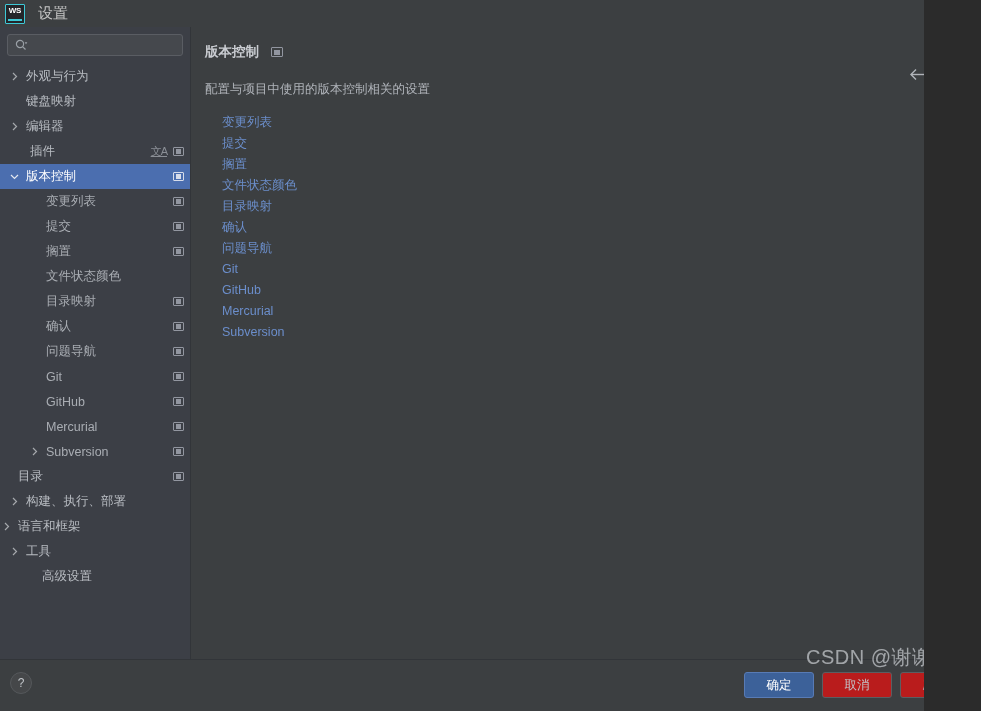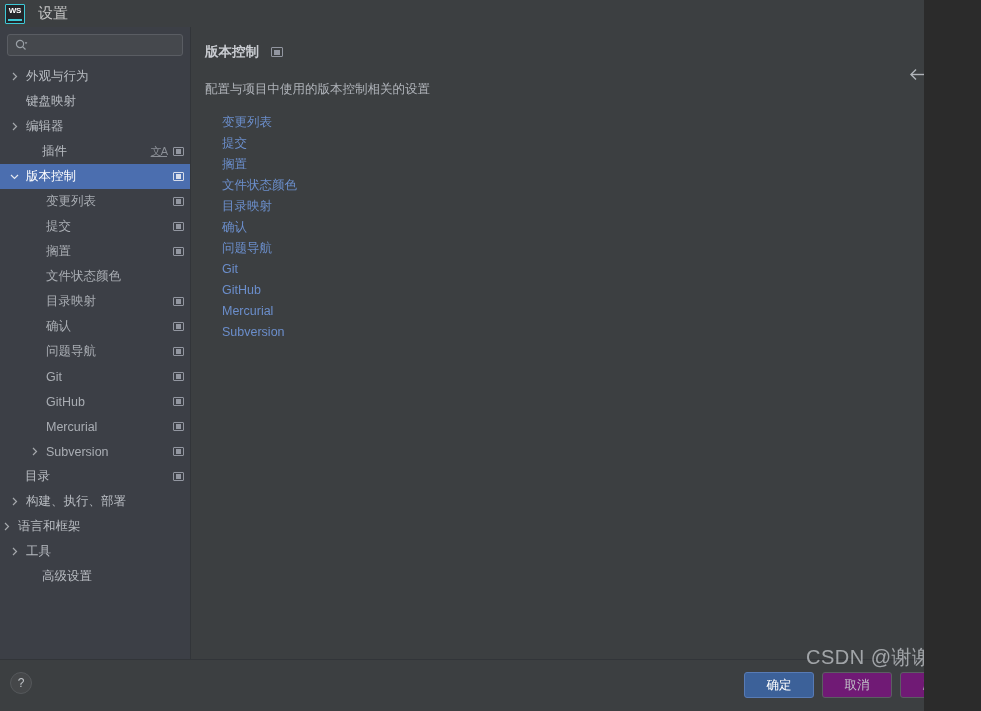"插件" div.tree-row { padding-left: 24px -> 12px }
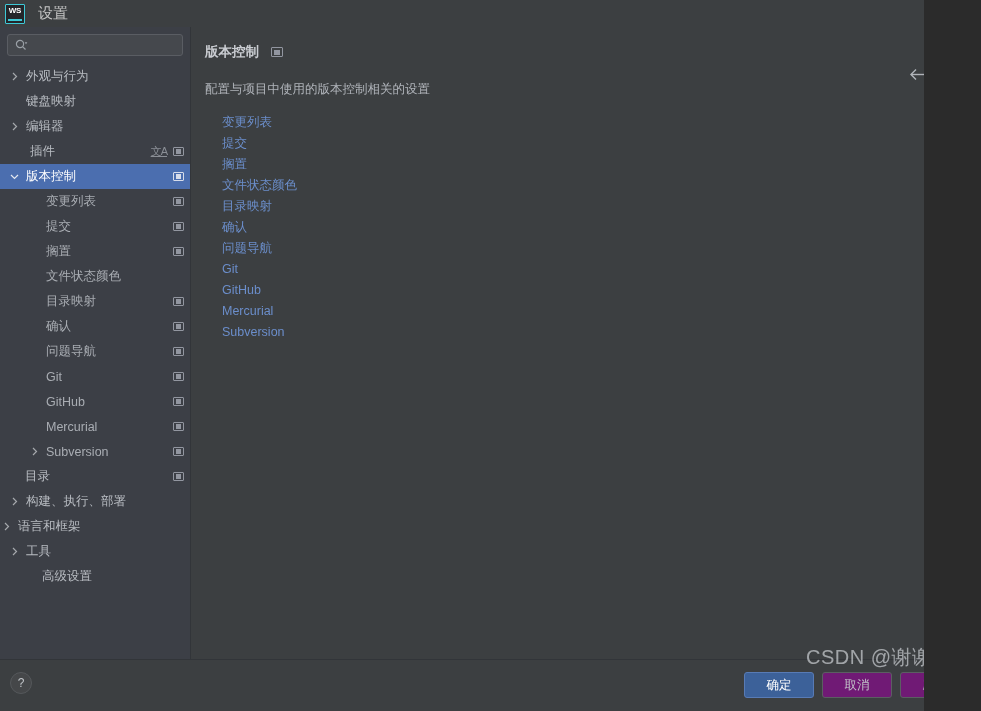"目录" div.tree-row { padding-left: 7px -> 0 }
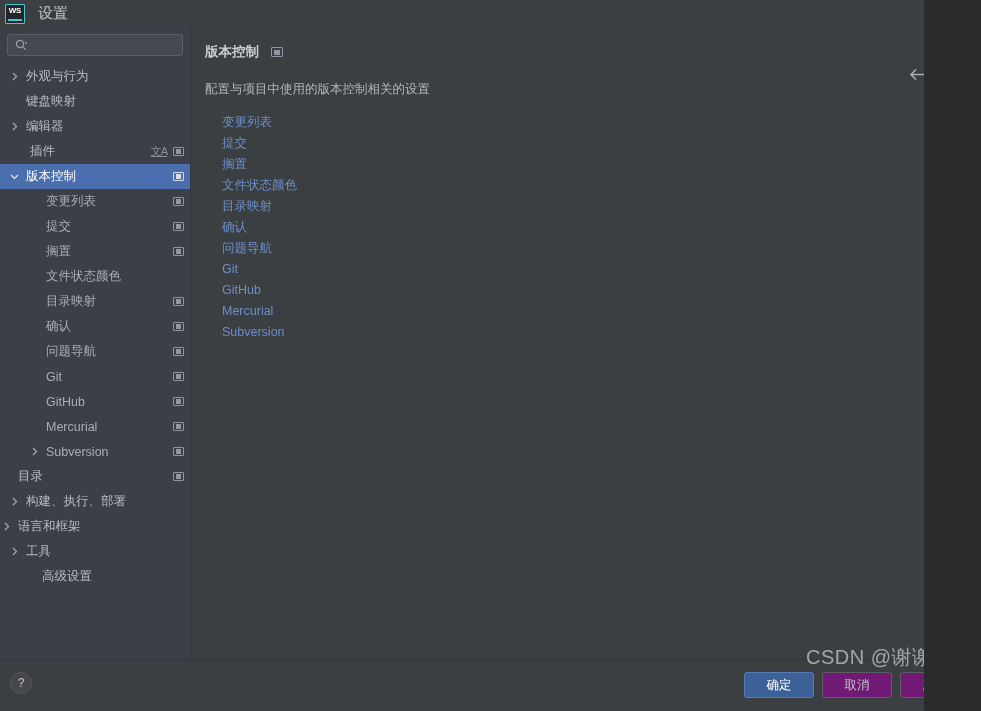"取消" .btn { background: #701a75 -> #b91c1c }
